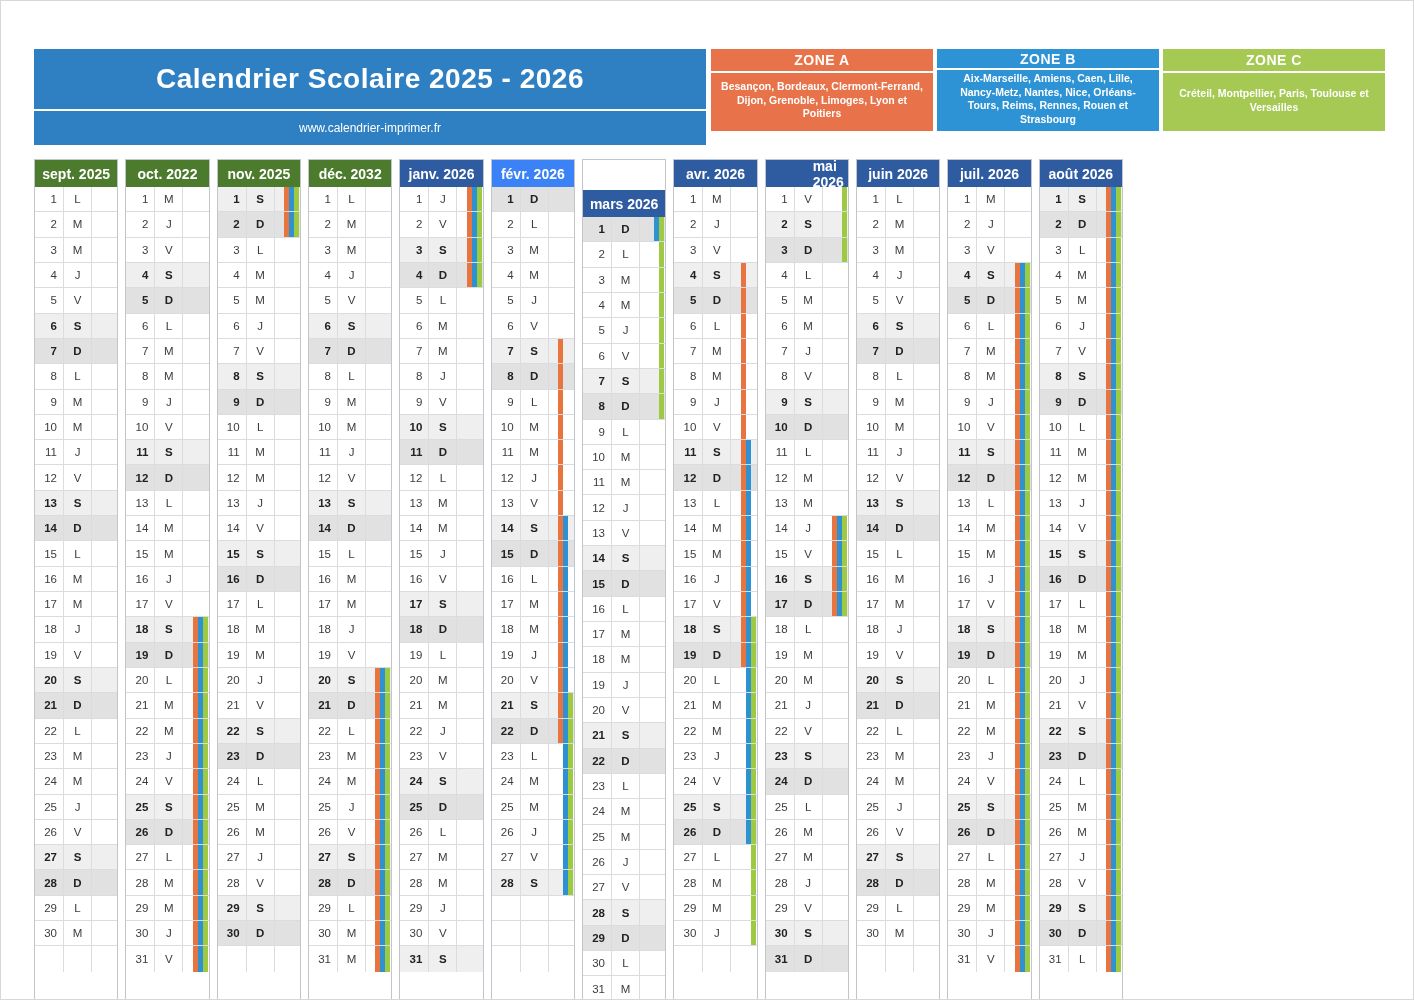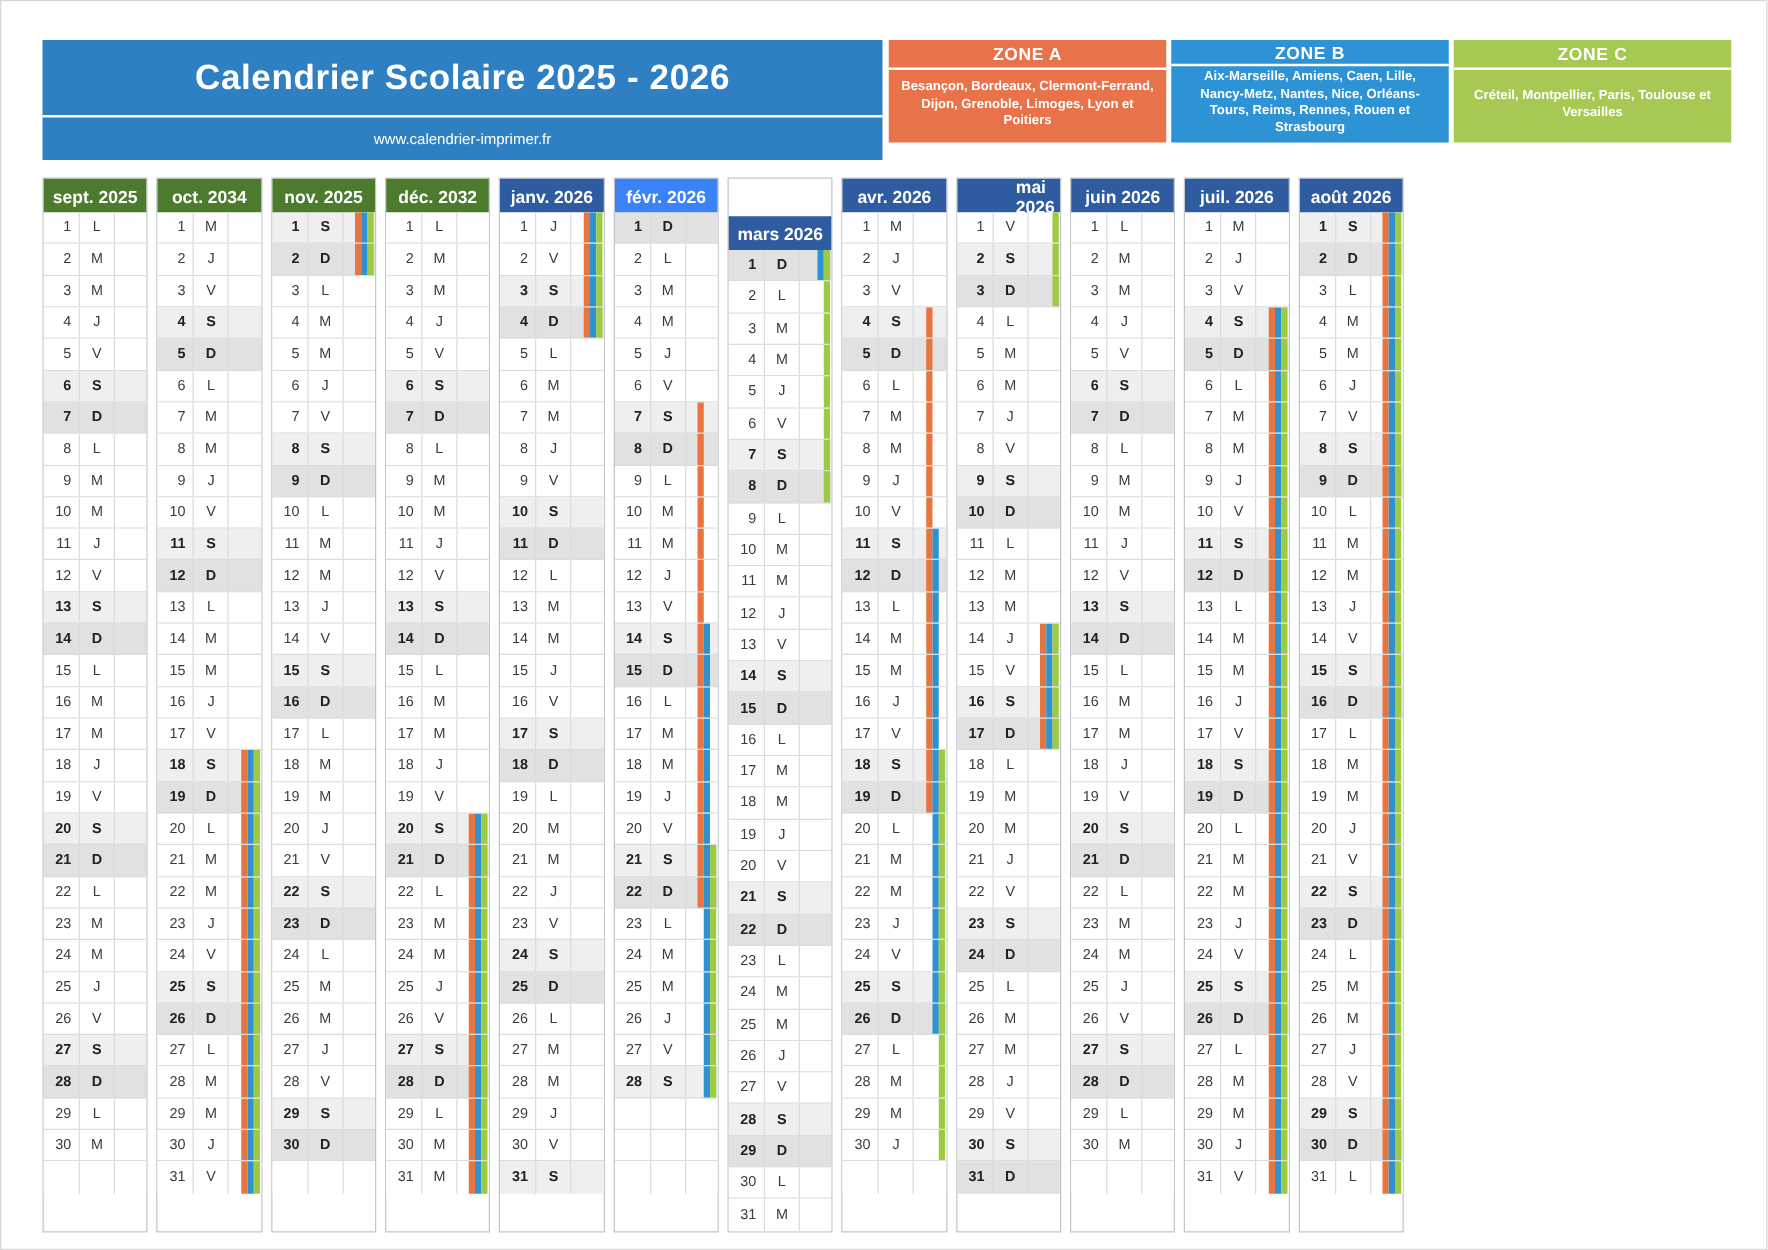"Calendrier Scolaire 2025 - 2026" .top { margin-top: none -> 17px }
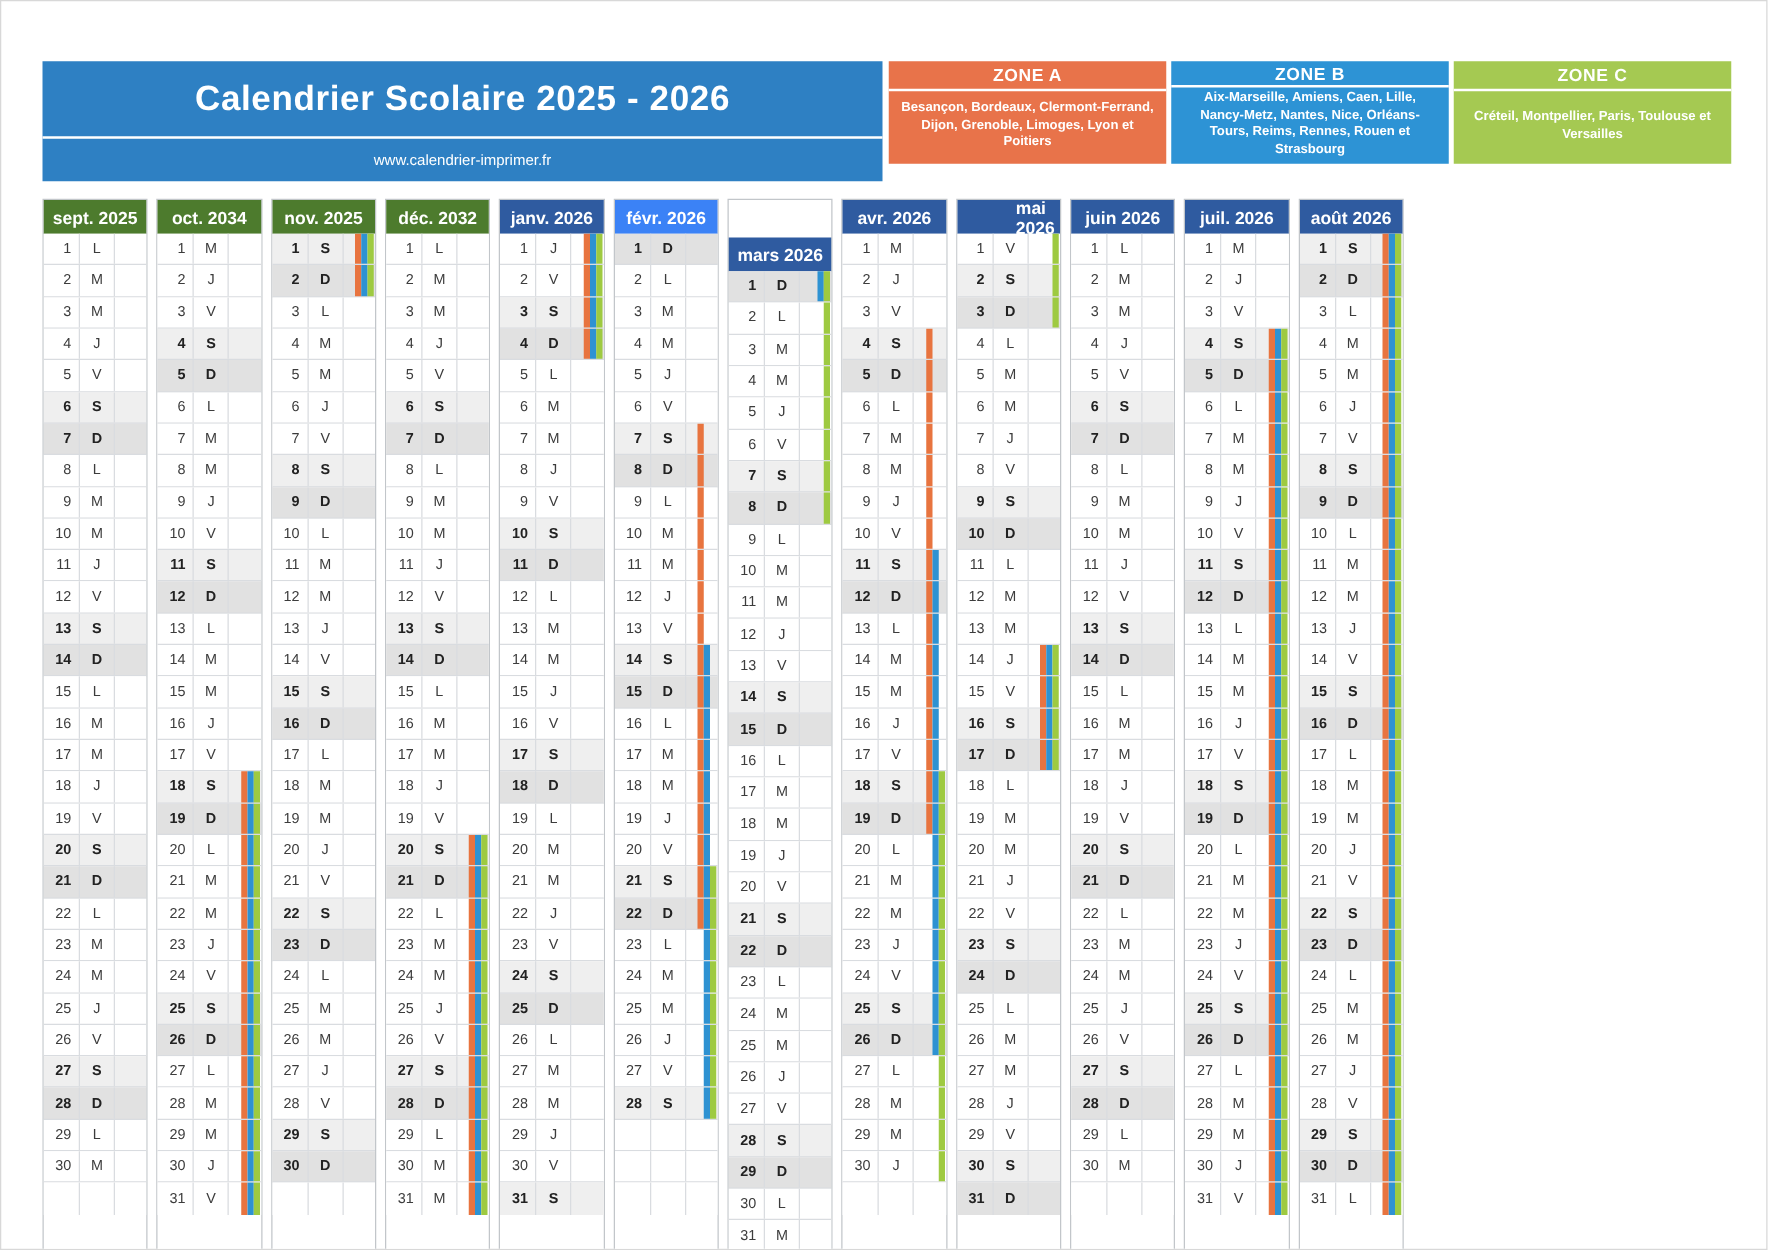"oct. 2034" div.month-header { text: 2034 -> 2022 }
